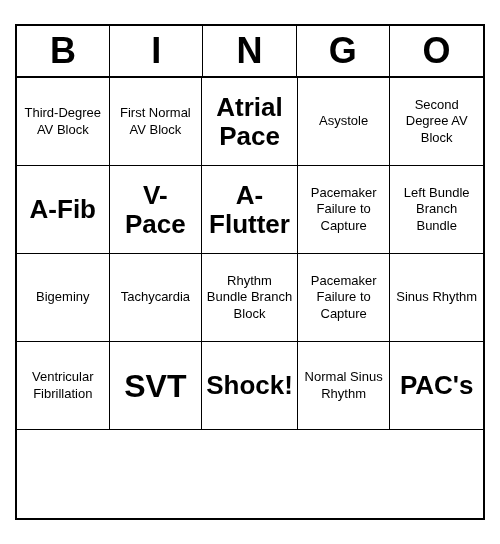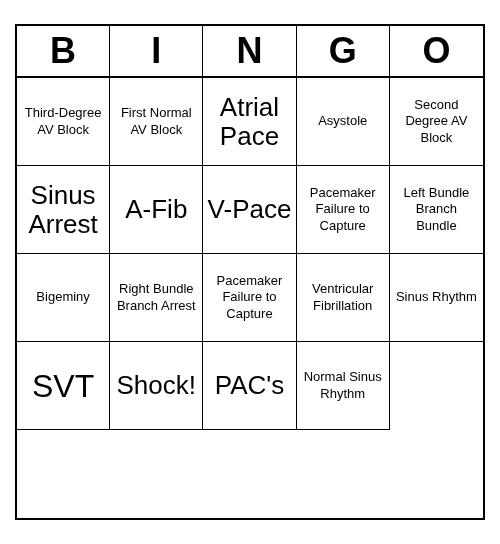"Atrial Pace" .bingo-cell.large { font-weight: normal -> bold }
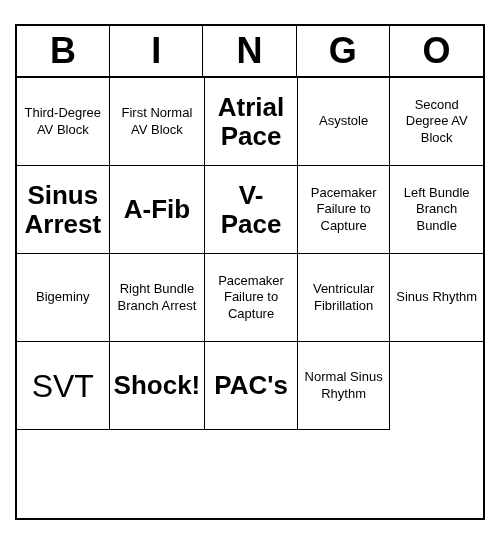"Sinus Arrest" div.bingo-cell { html: <div>Sinus Arrest</div> -> none }
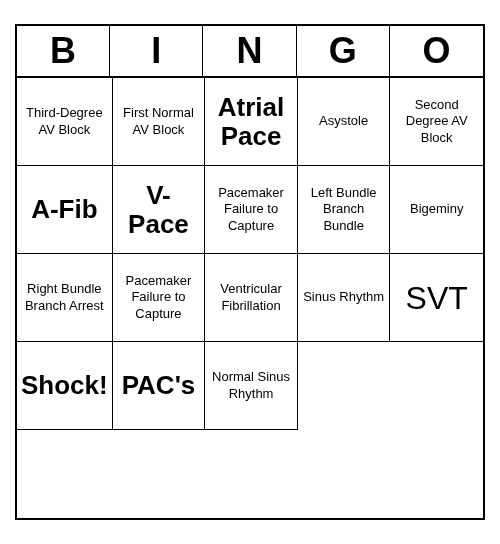"A-Flutter" div.bingo-cell { html: none -> <div>A-Flutter</div> }
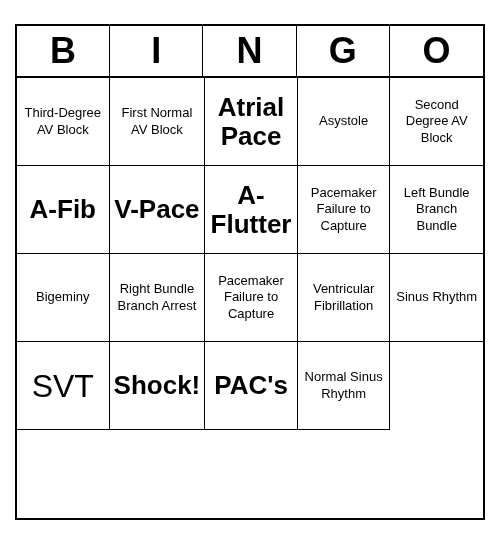"Right Bundle Branch Arrest" div.bingo-cell { text: Right Bundle Branch Arrest -> Rhythm Bundle Branch Block }
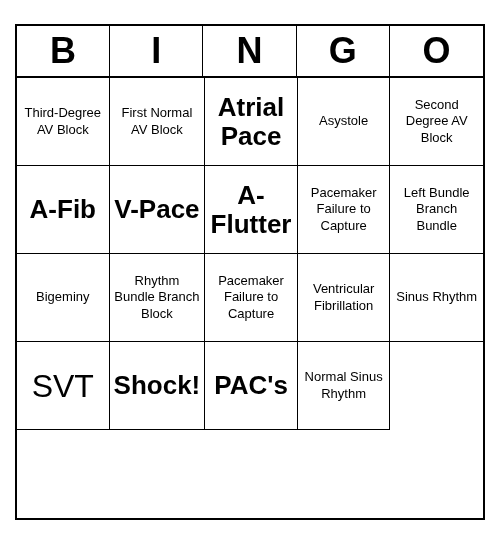"Tachycardia" div.bingo-cell { html: none -> <div>Tachycardia</div> }
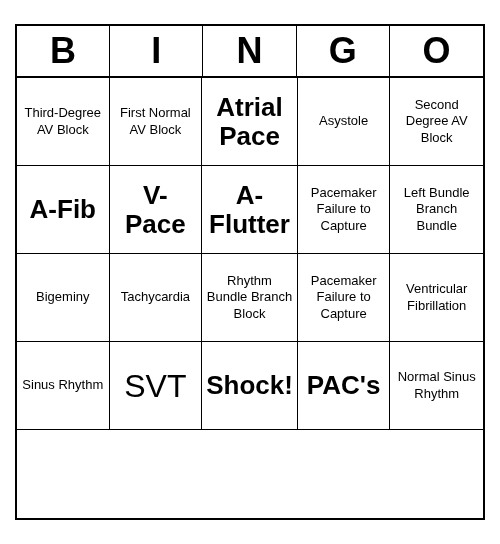"Ventricular Fibrillation" div.bingo-cell { order: before "Sinus Rhythm" -> after "Sinus Rhythm" }
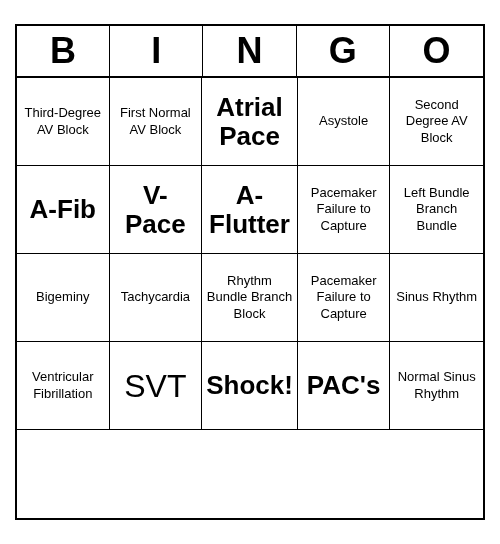"SVT" .bingo-cell.xlarge { font-weight: normal -> bold }
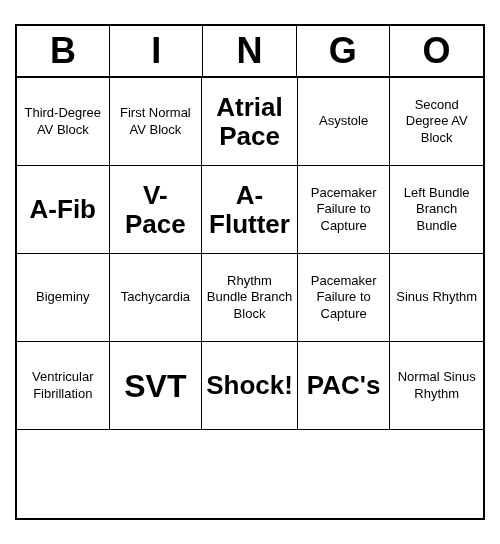"PAC's" div.bingo-cell { order: before "Normal Sinus Rhythm" -> after "Normal Sinus Rhythm" }
